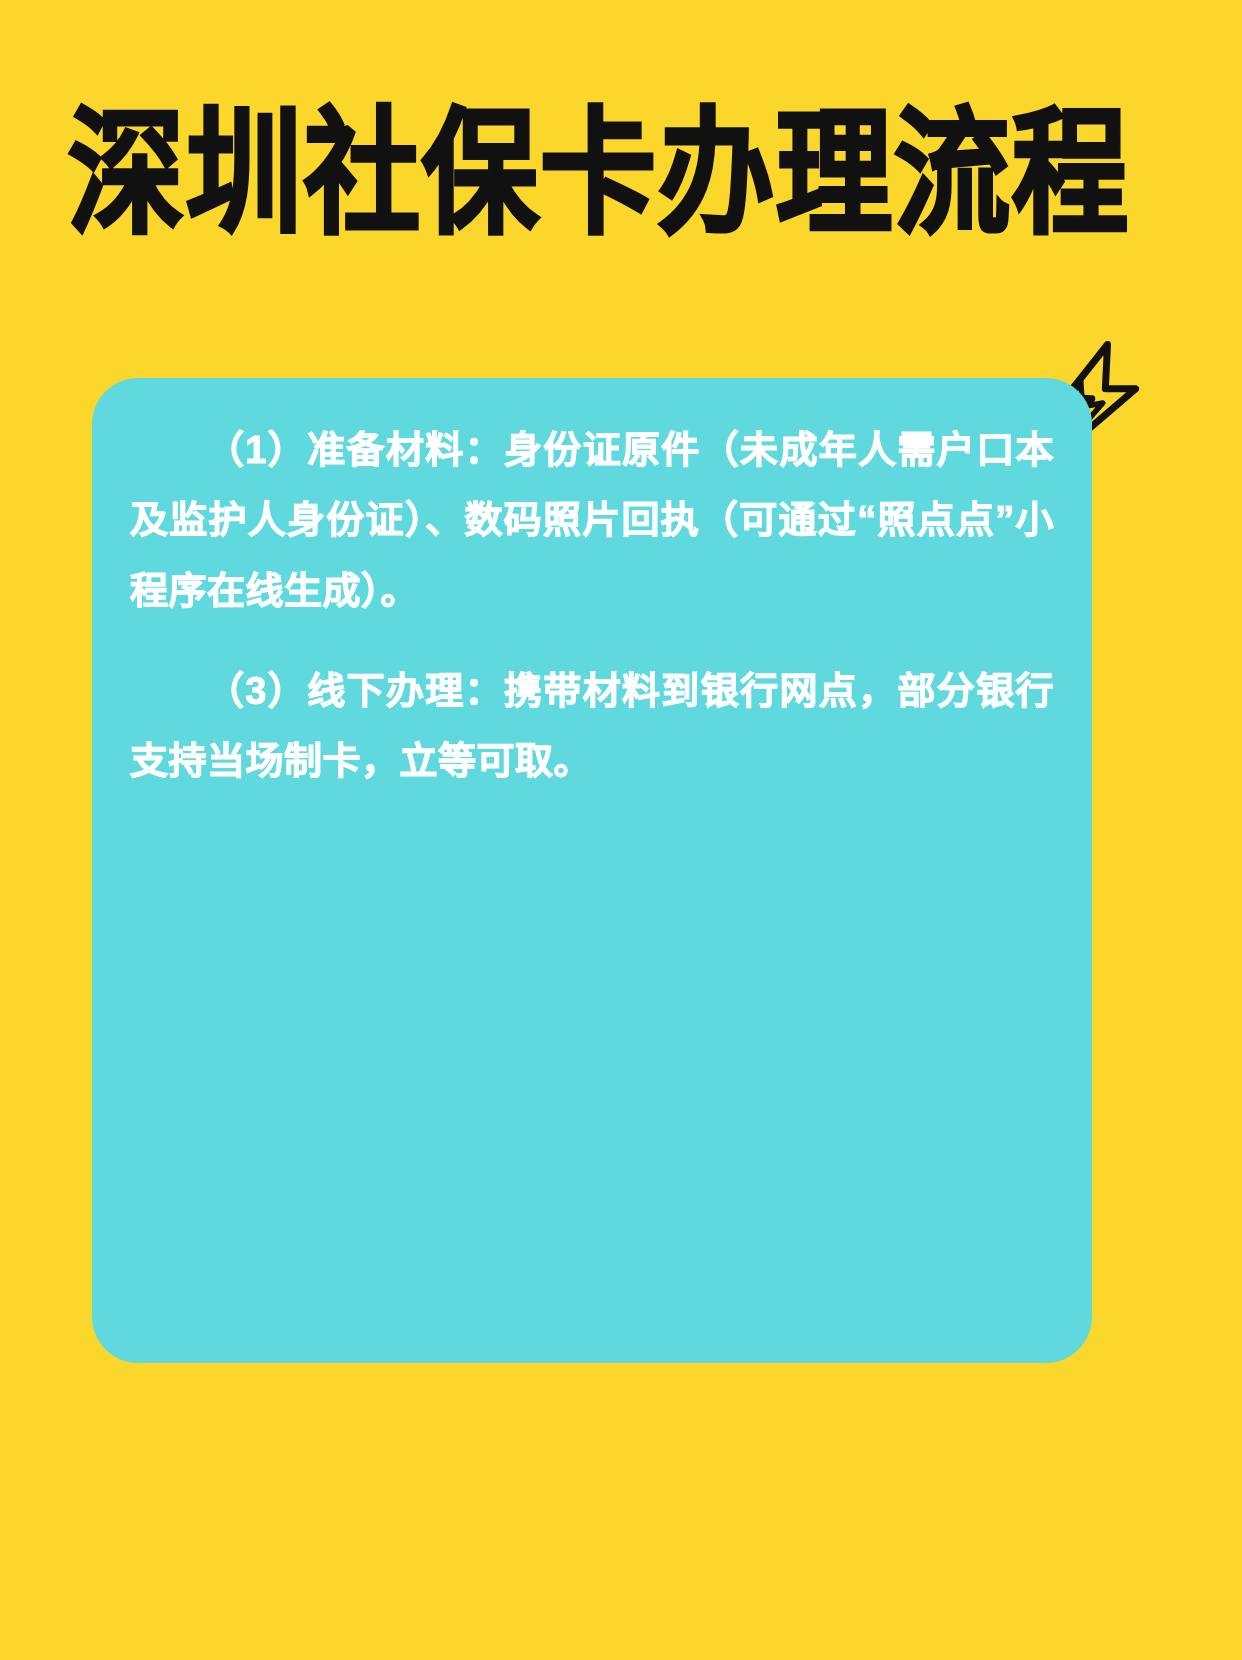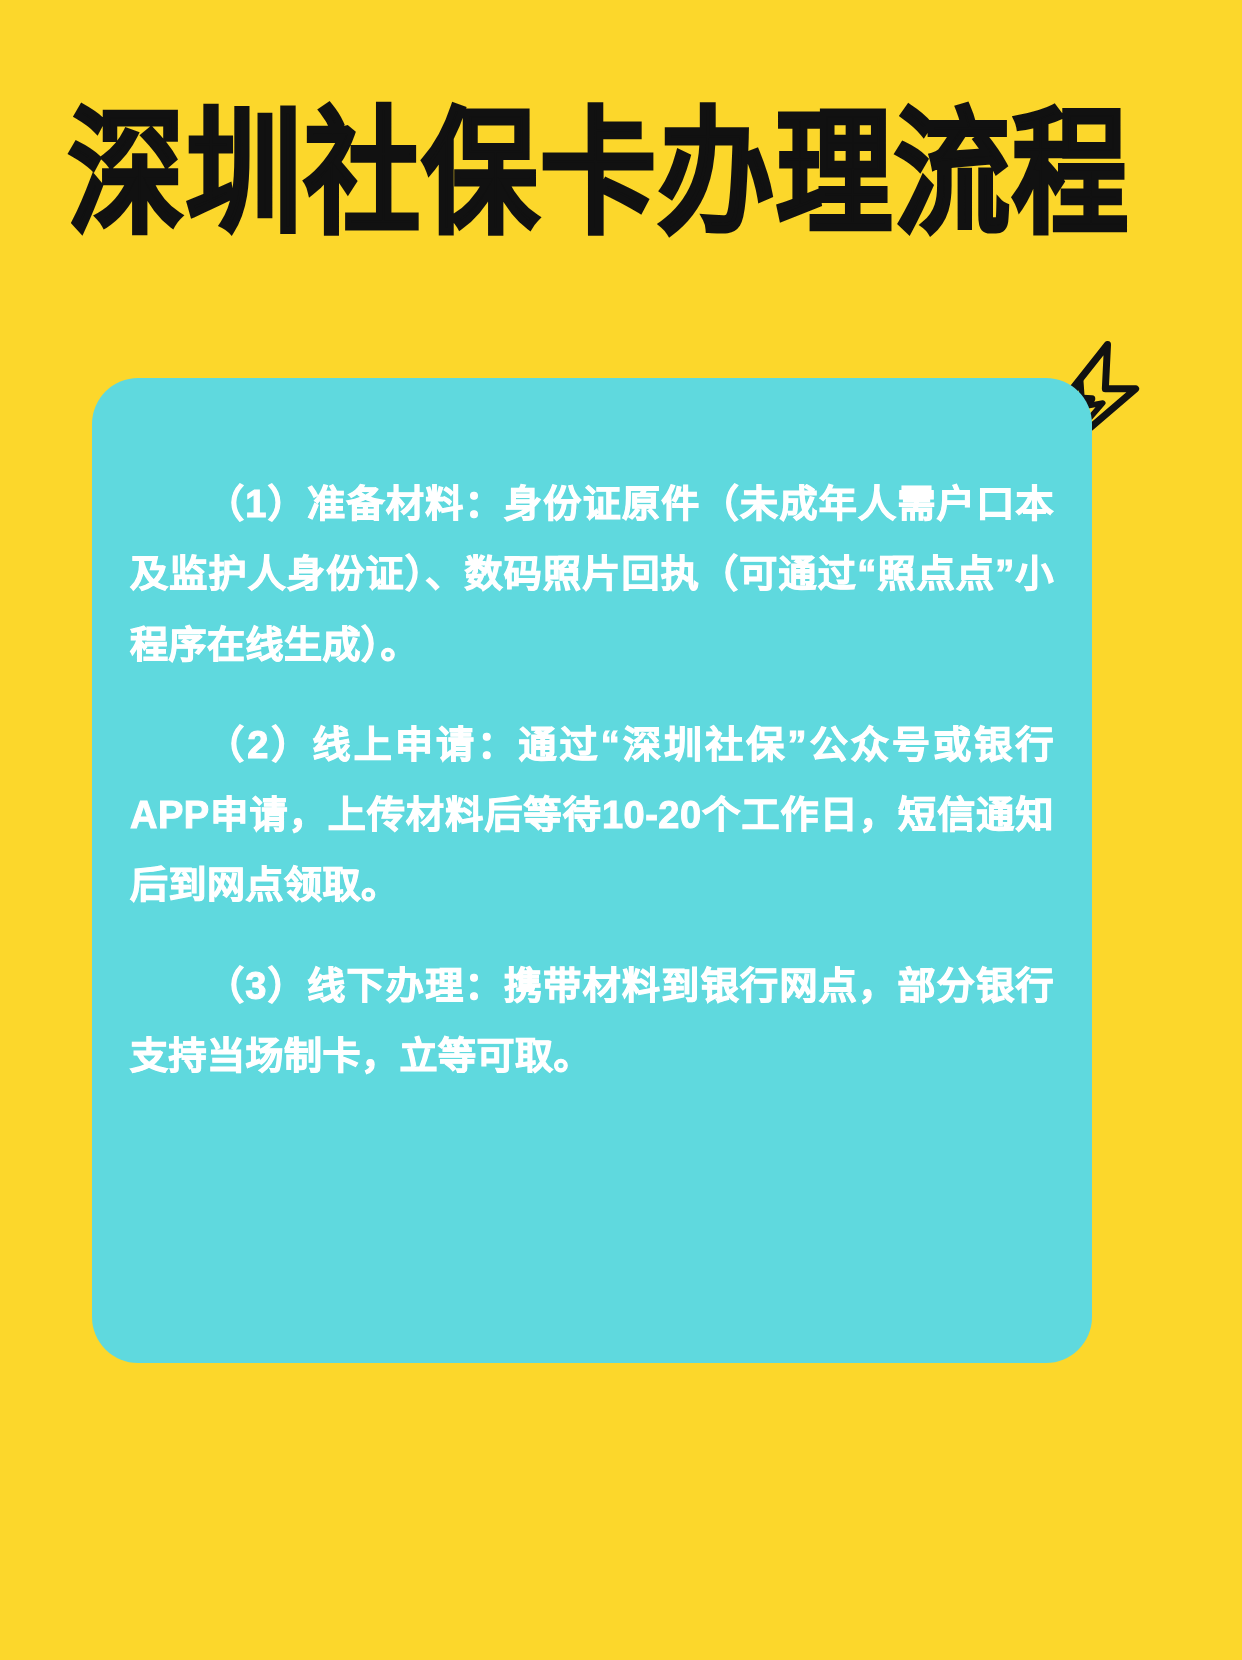"（1）准备材料：身份证原件（未成年人需户口本及监护人身份证）、数码照片回执（可通" .card { padding: 91px 30px 40px 30px -> 37px 30px 40px 30px }
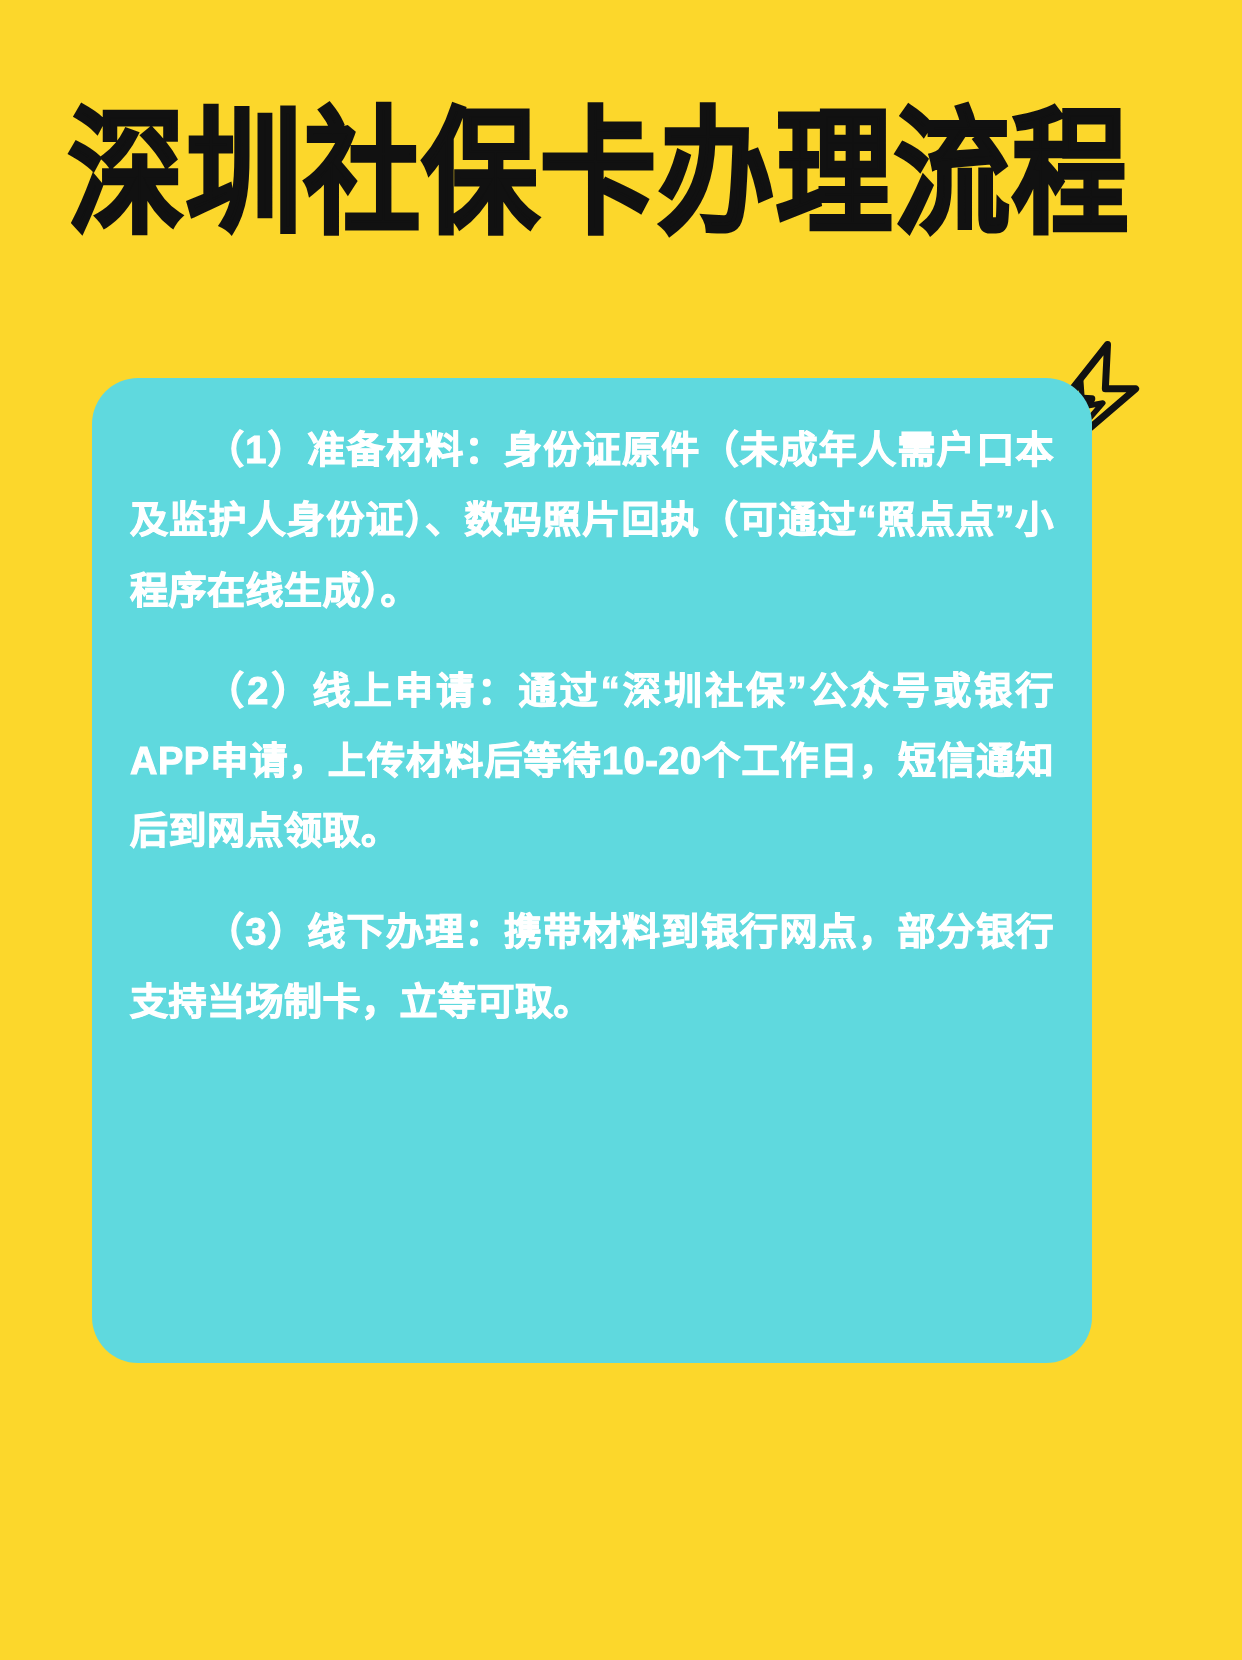"（2）线上申请：通过“深圳社保”公众号或银行APP申请，上传材料后等待10-20" p.para { html: <p>（2）线上申请：通过“深圳社保”公众号或银行APP申请，上传材料后等待10-20个工作日，短信通知后到网点领取。</p> -> none }
